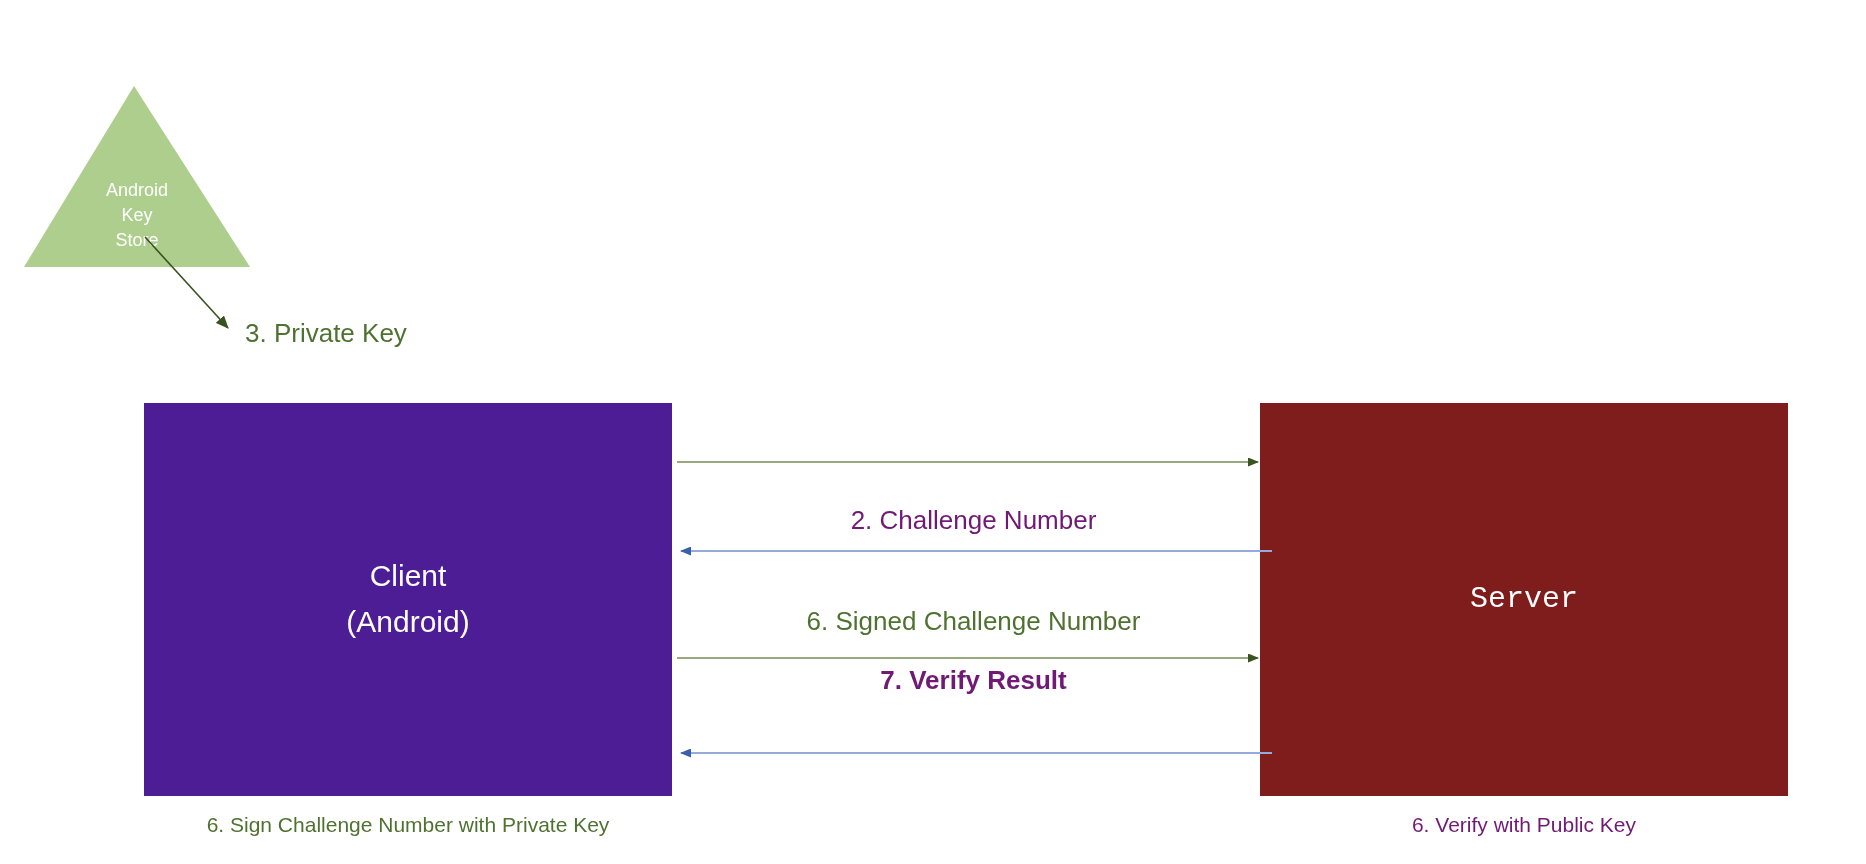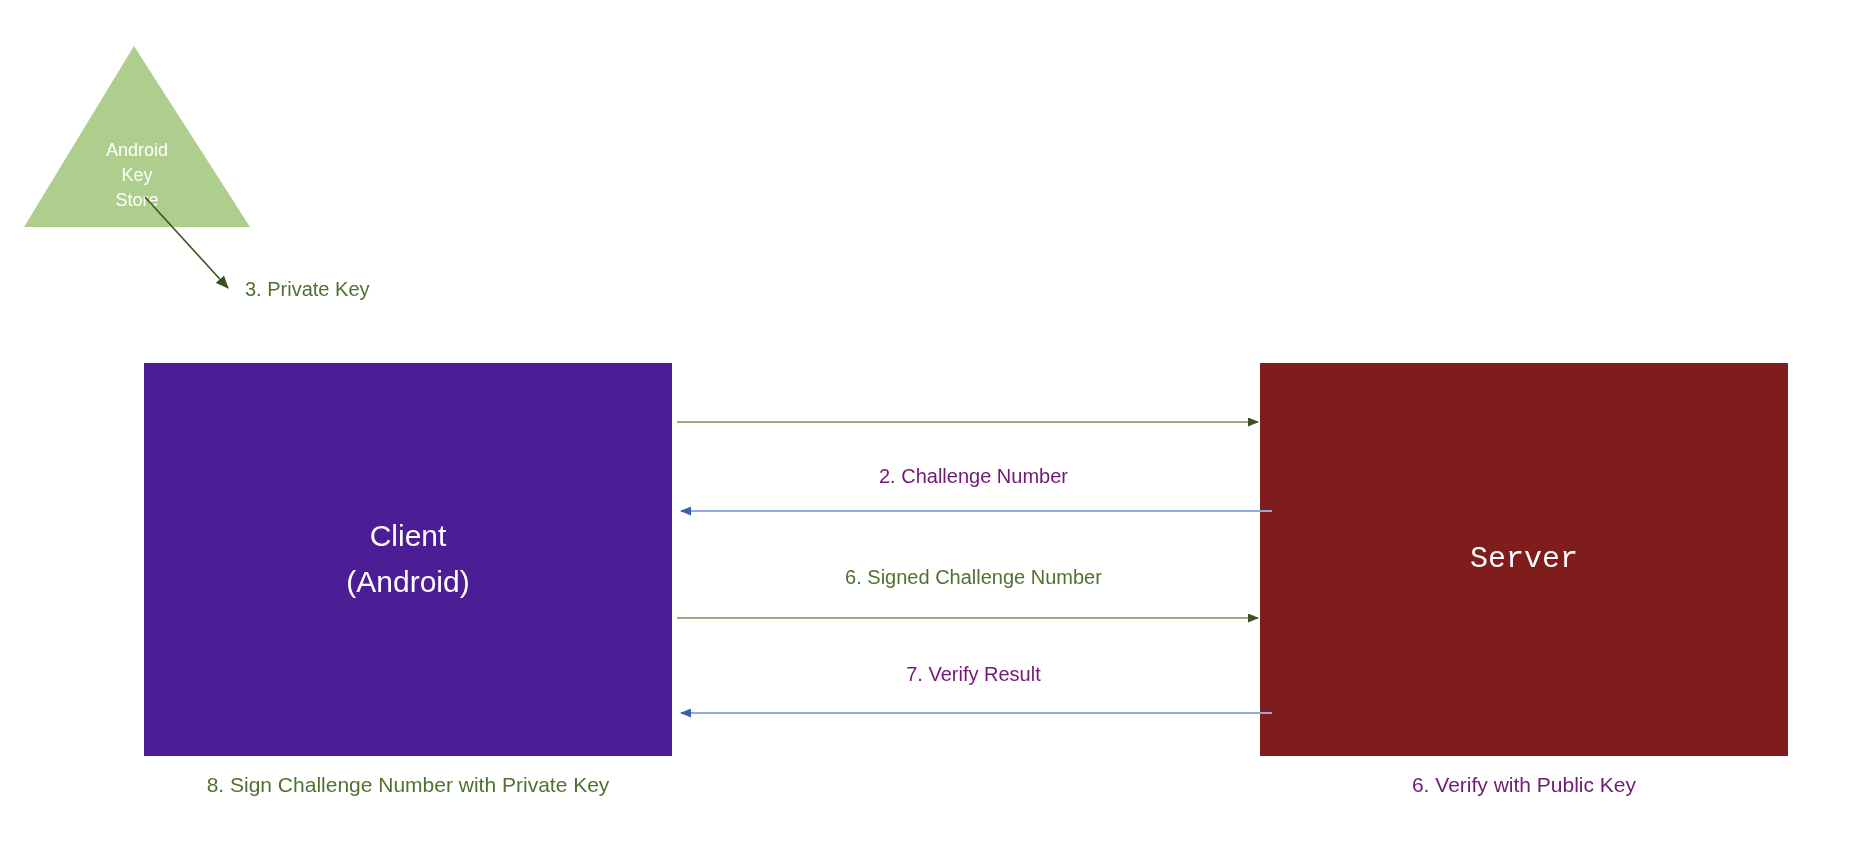"Android" #canvas { margin-top: none -> 40px }
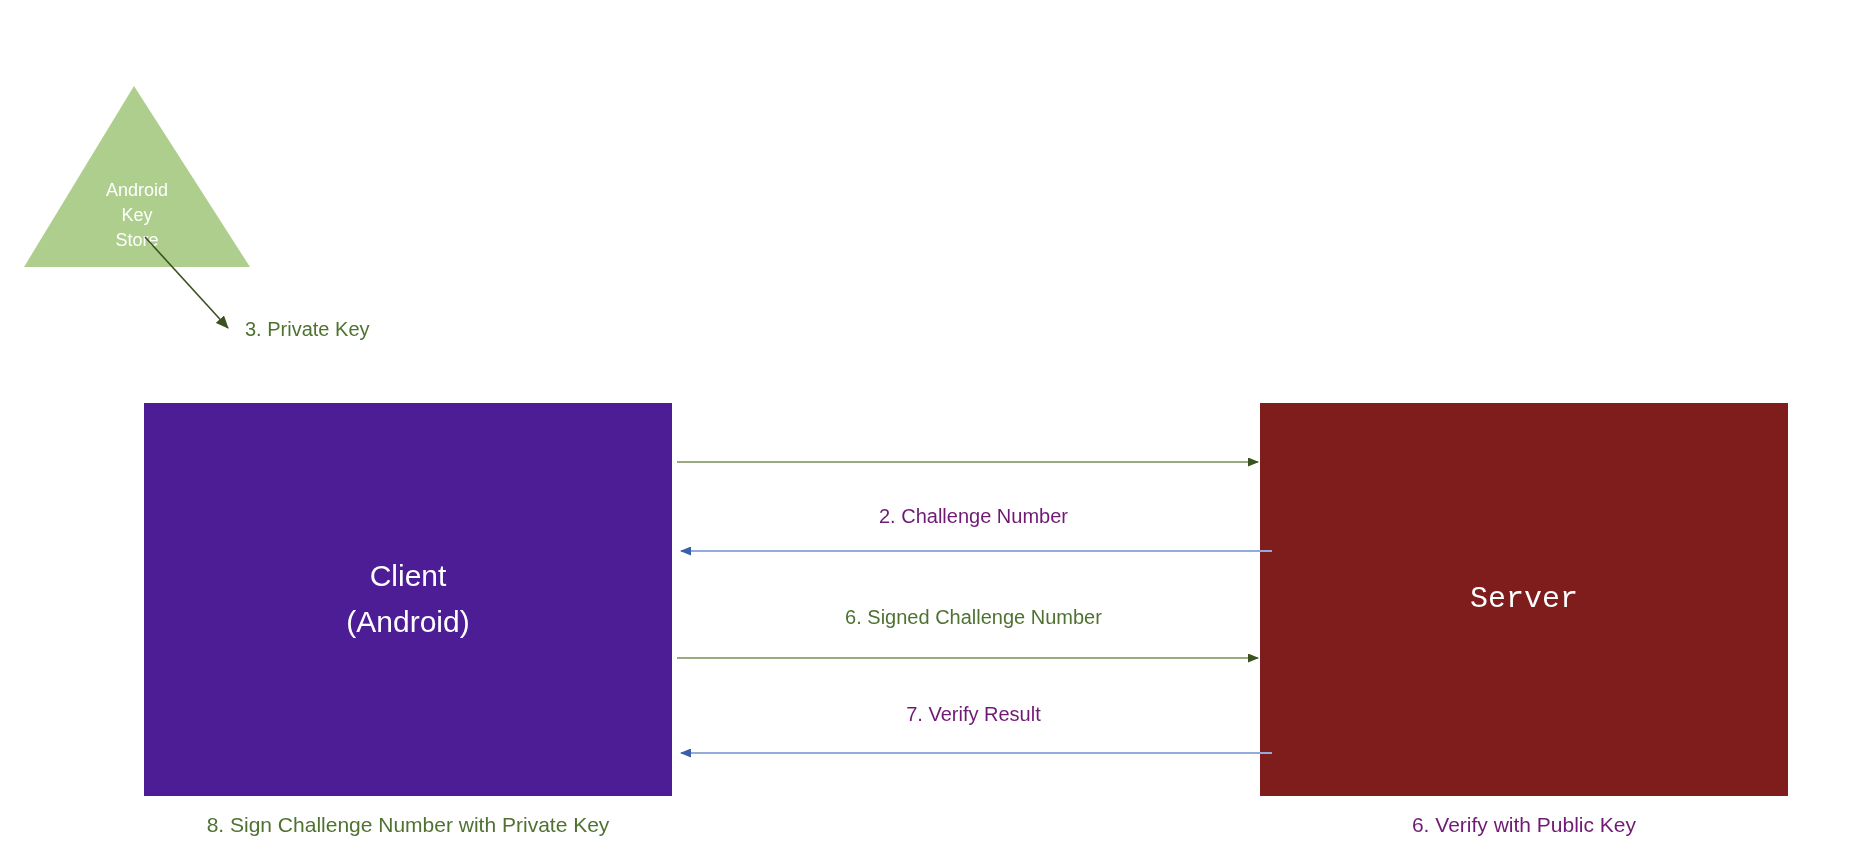"3. Private Key" .flow-label { font-size: 20px -> 26px }
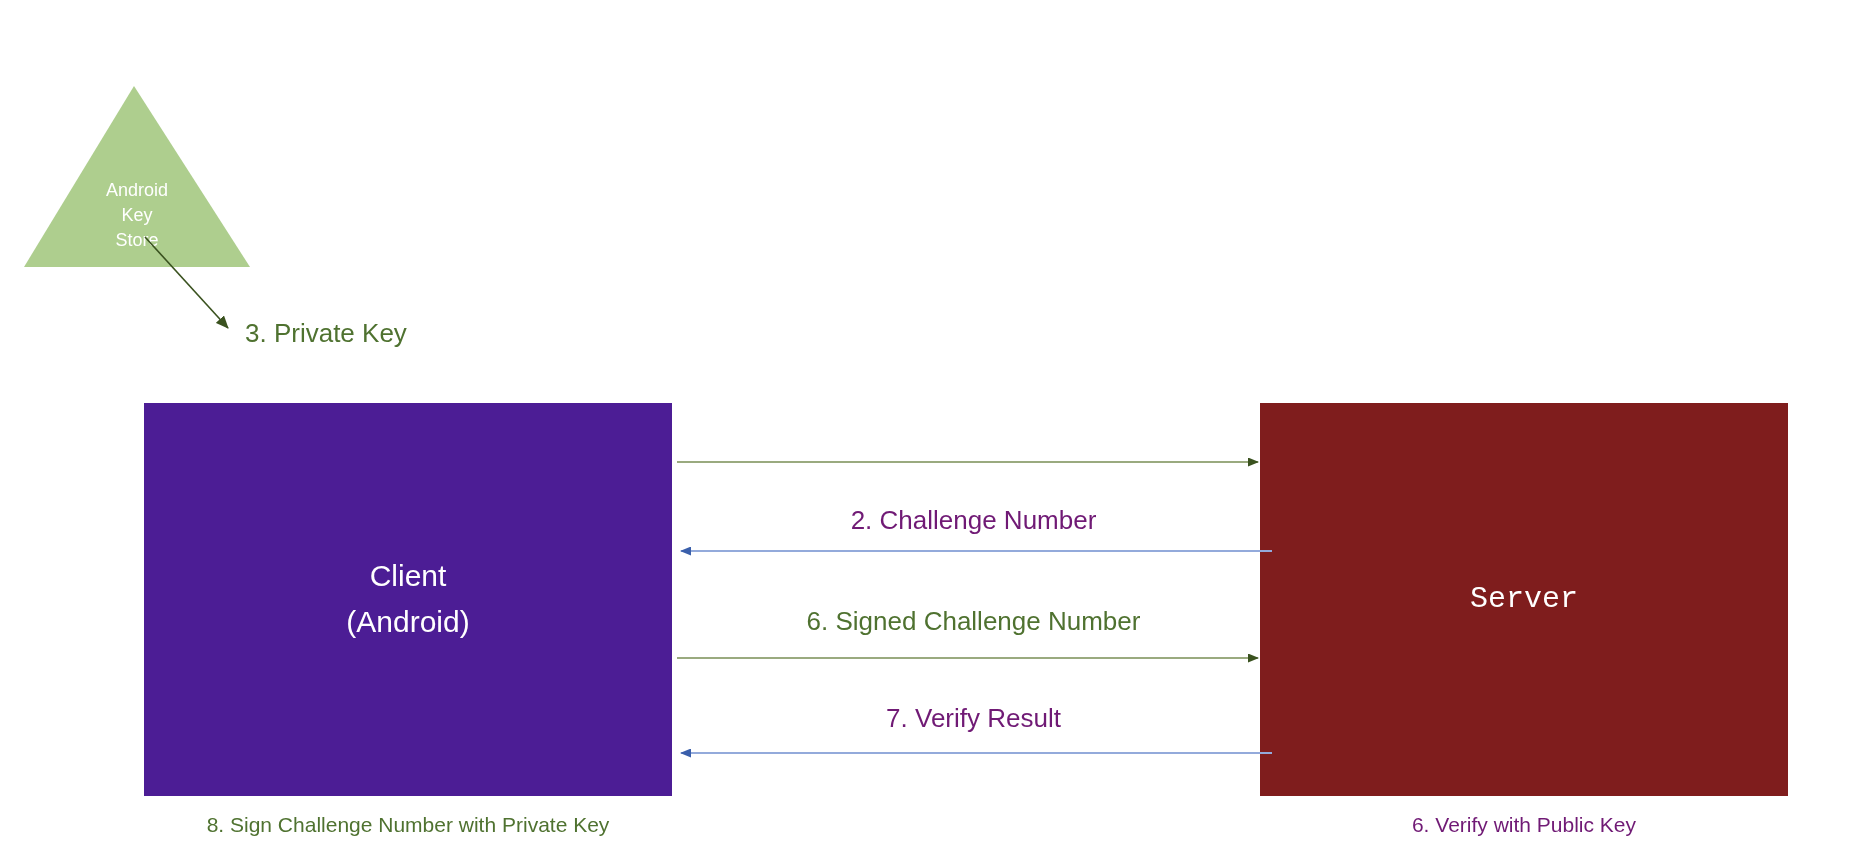"7. Verify Result" #label-7 { font-weight: none -> bold; top: 663px -> 625px }
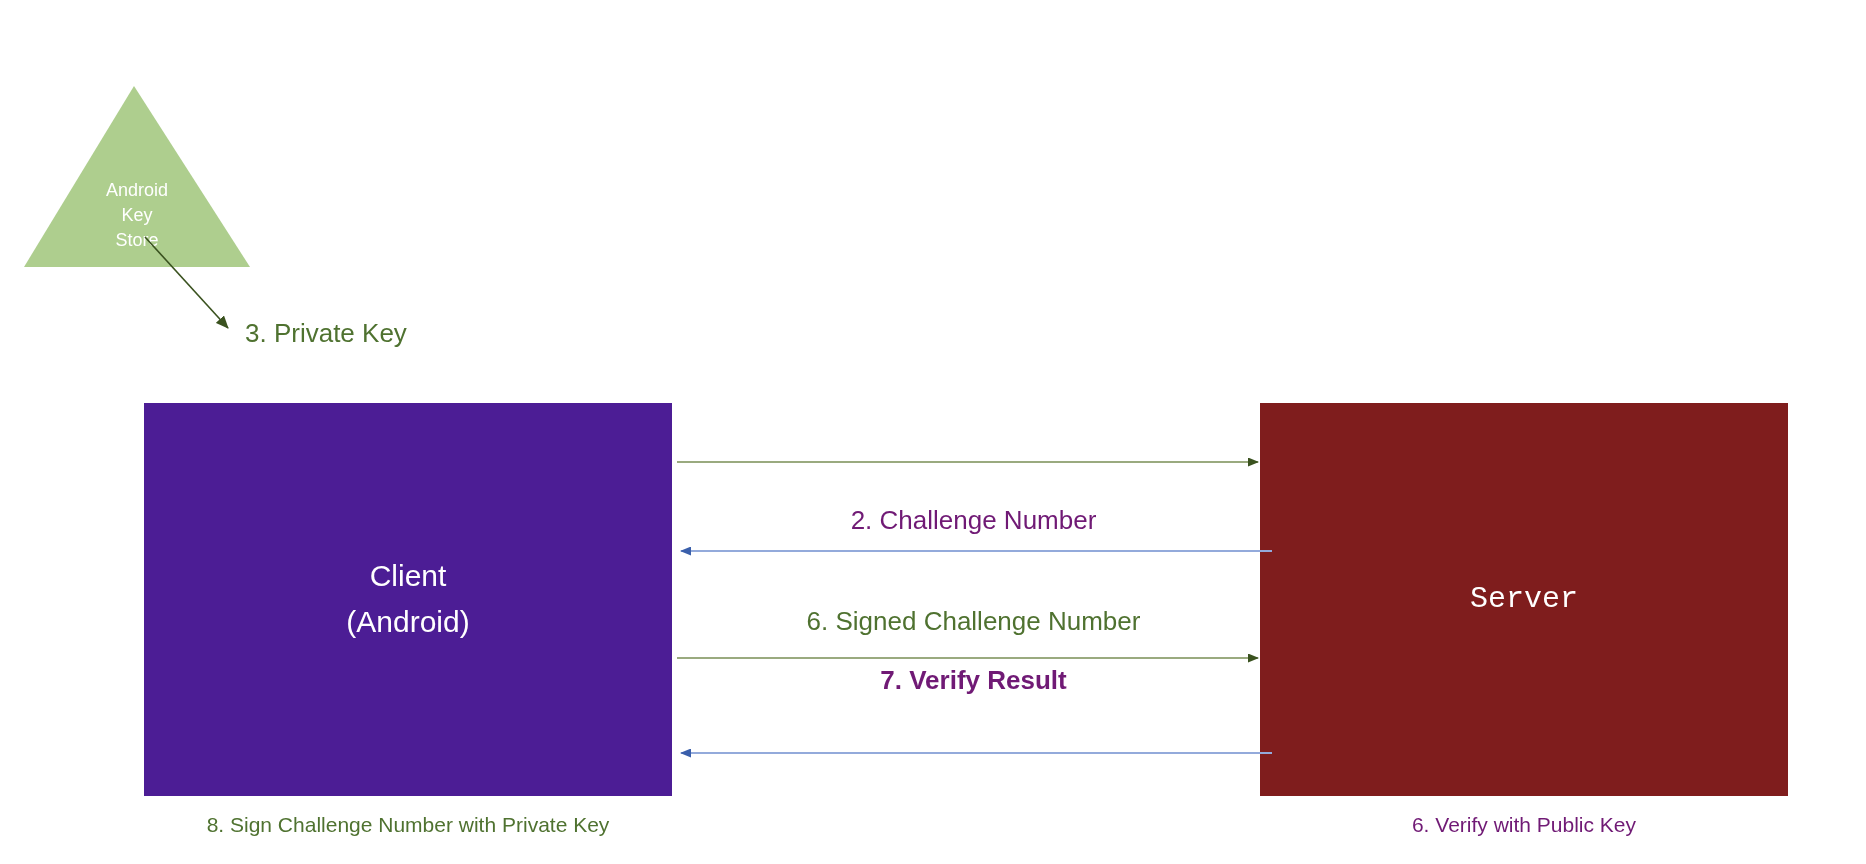"8. Sign Challenge Number with" div.caption { text: 8 -> 6 }
